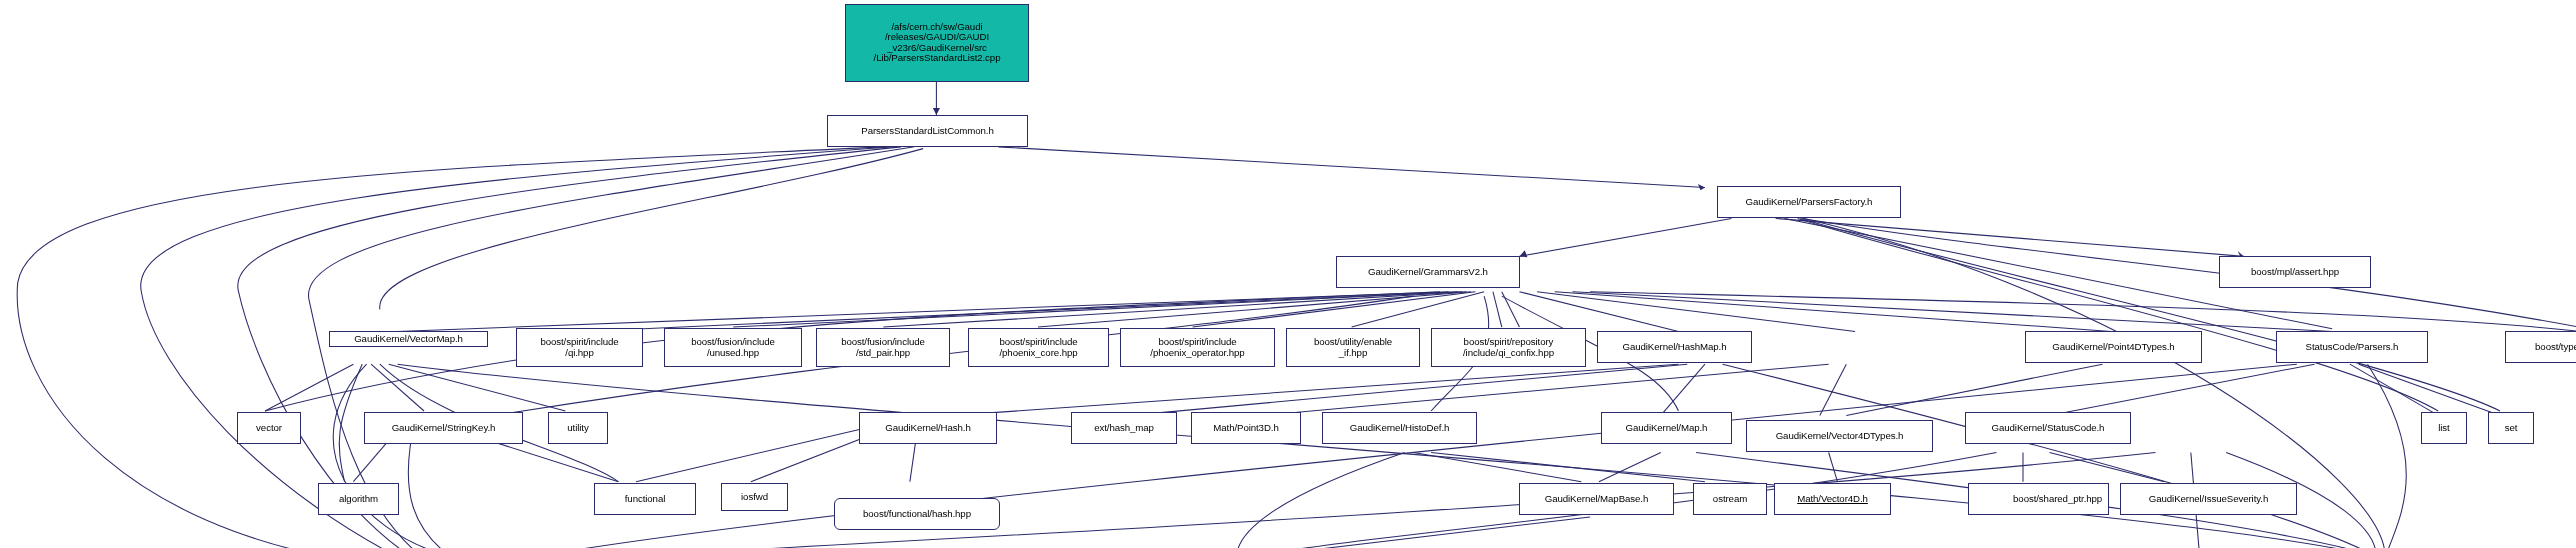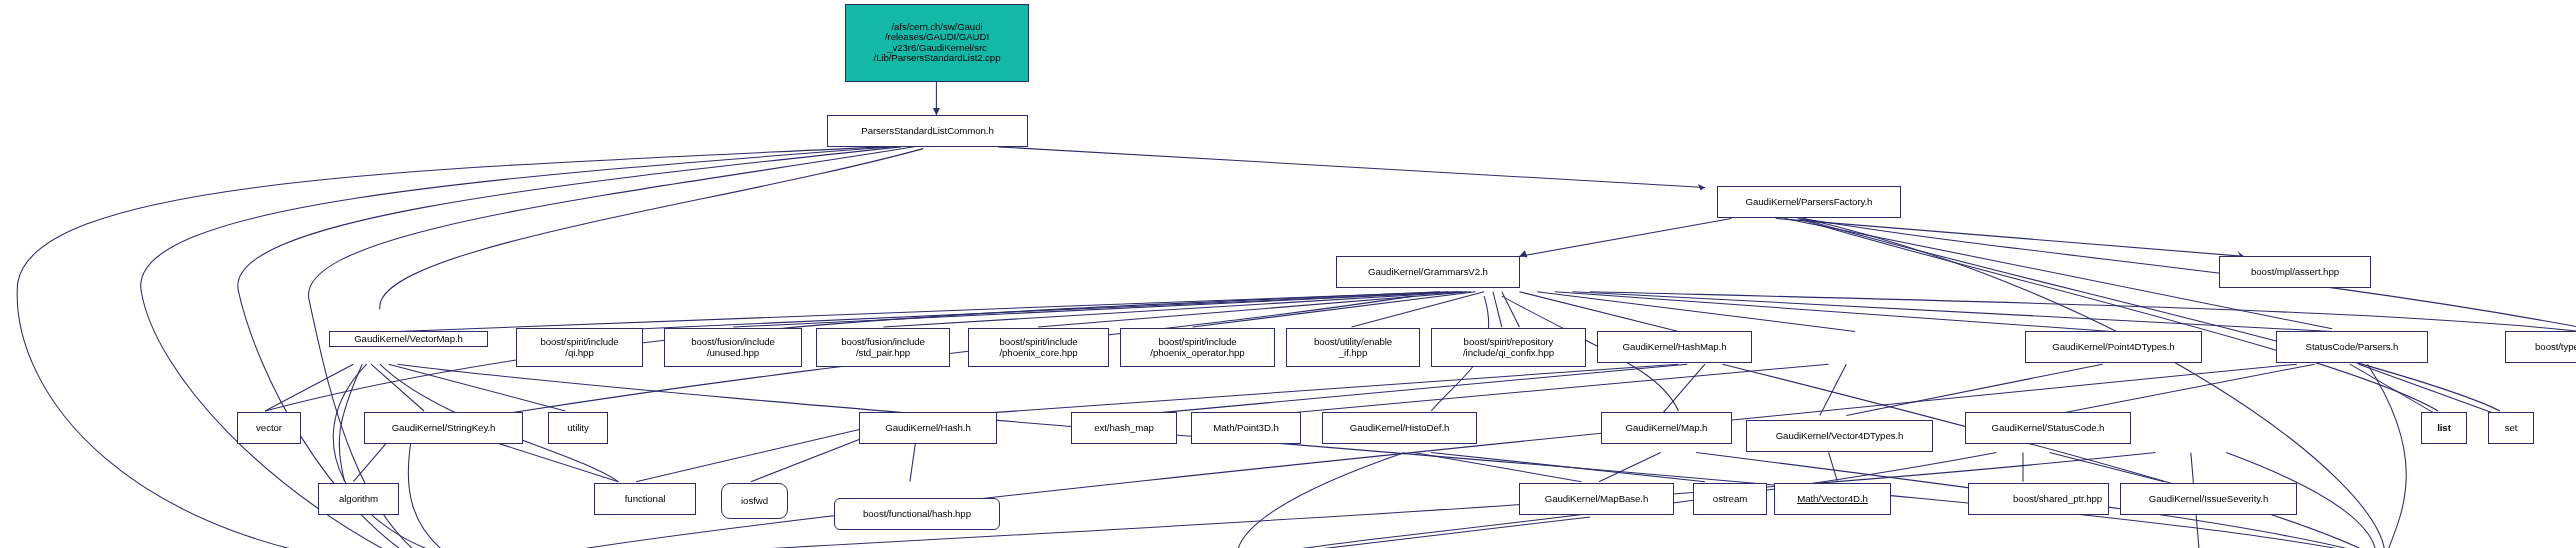"list" div.node { font-weight: bold -> none }
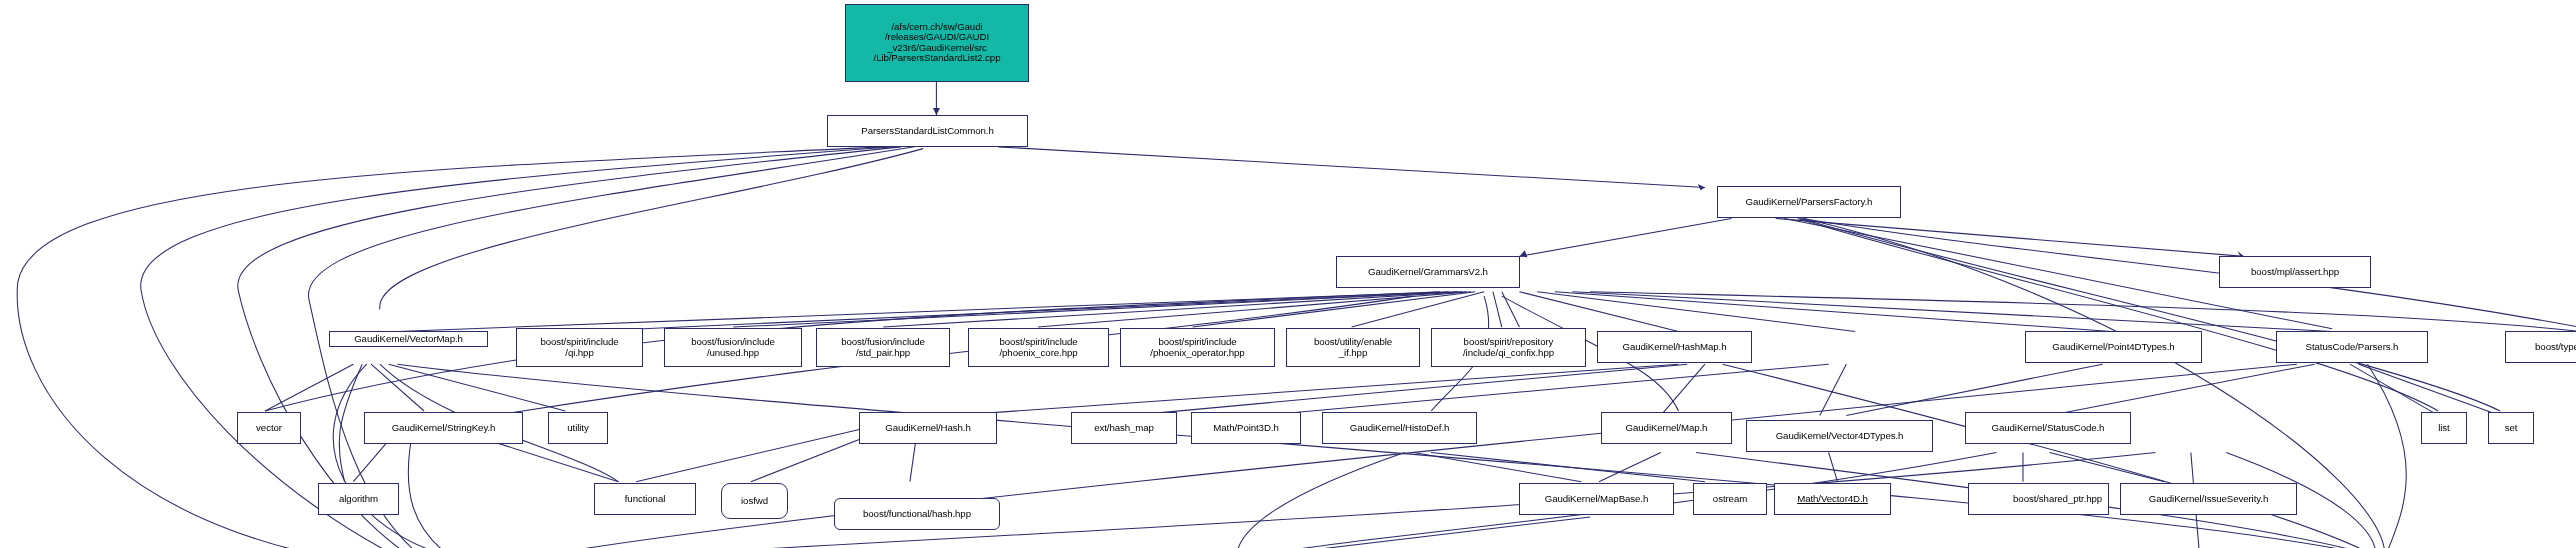"iosfwd" div.node { border-radius: 9px -> none; height: 36px -> 28px }
